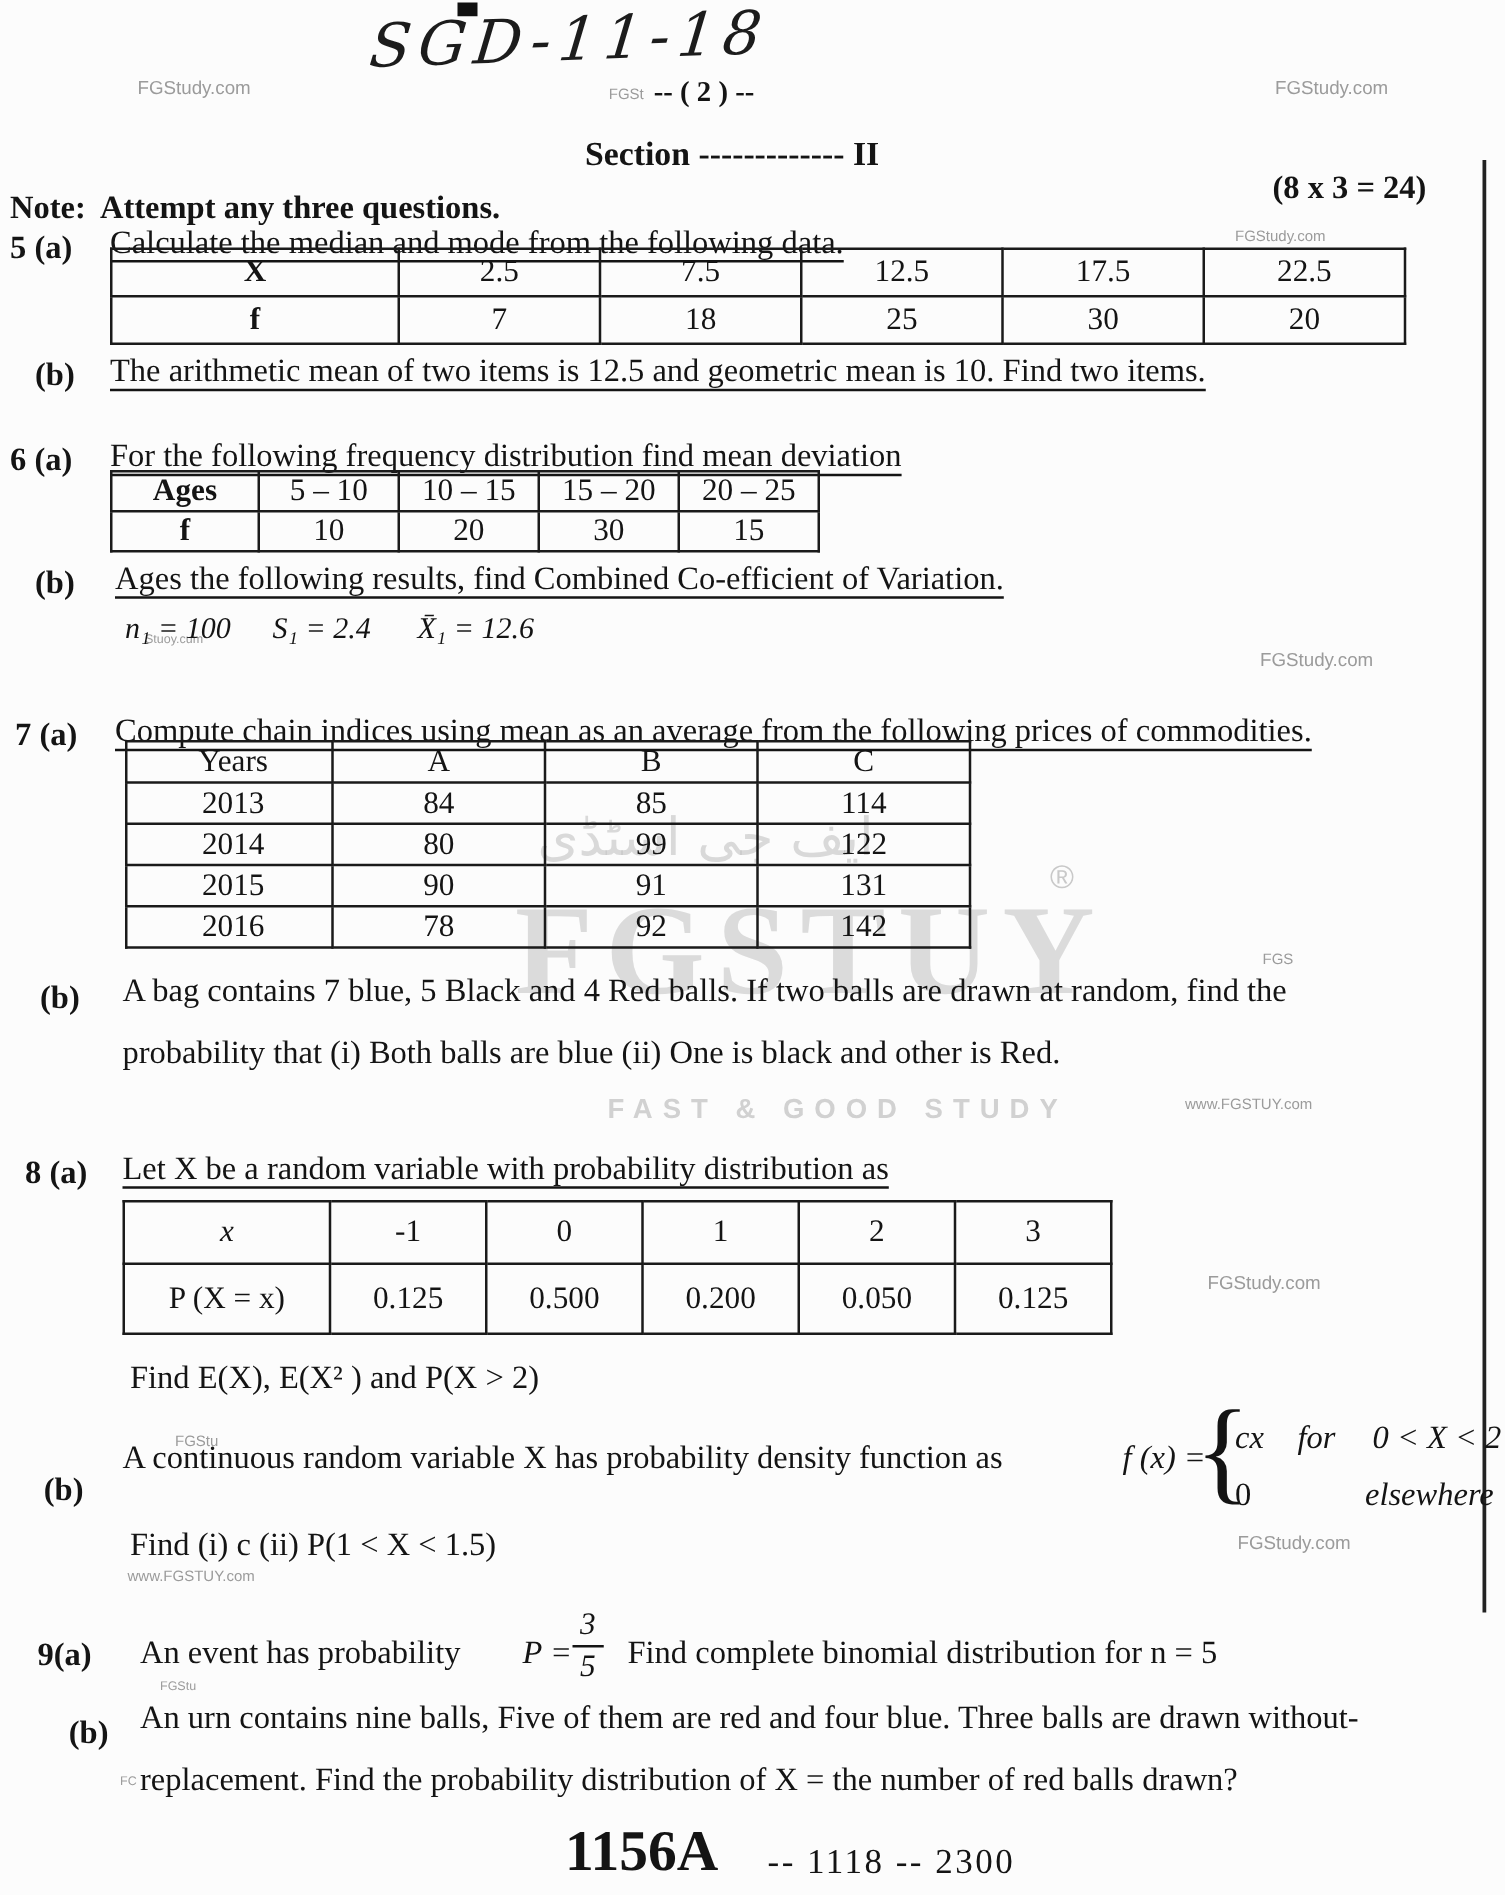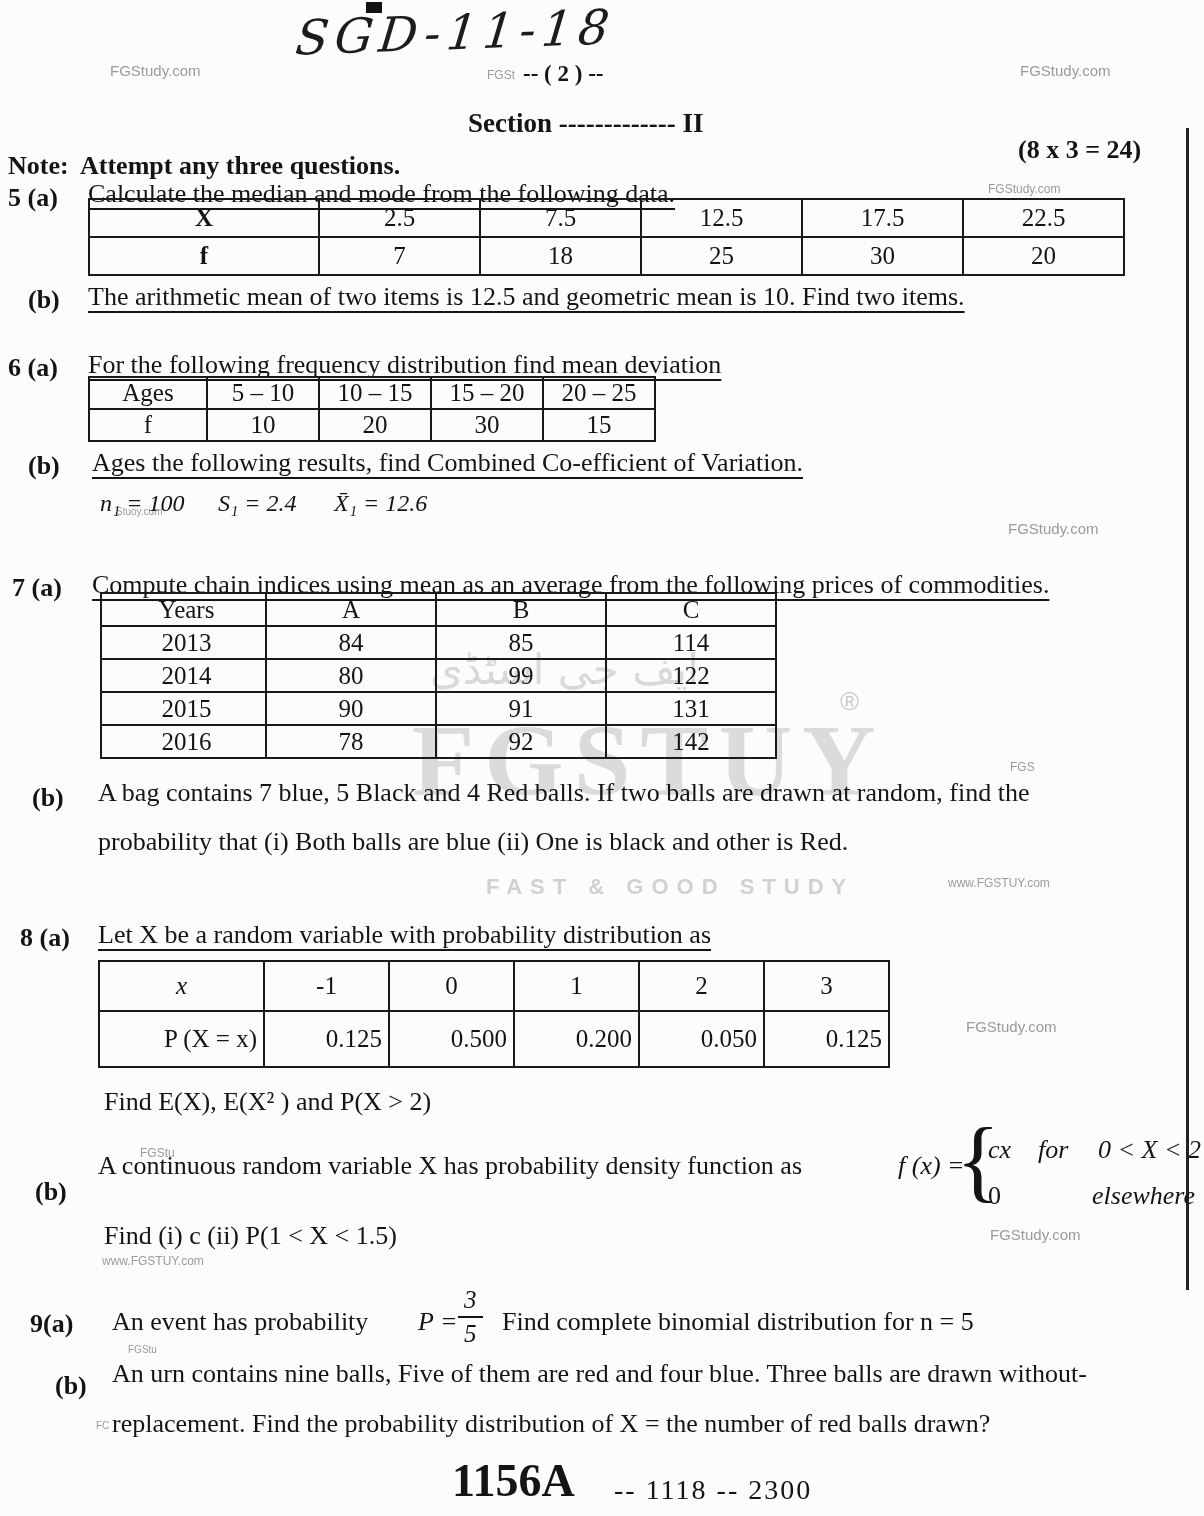"Ages" .tbl-q6 td:first-child { font-weight: normal -> bold }
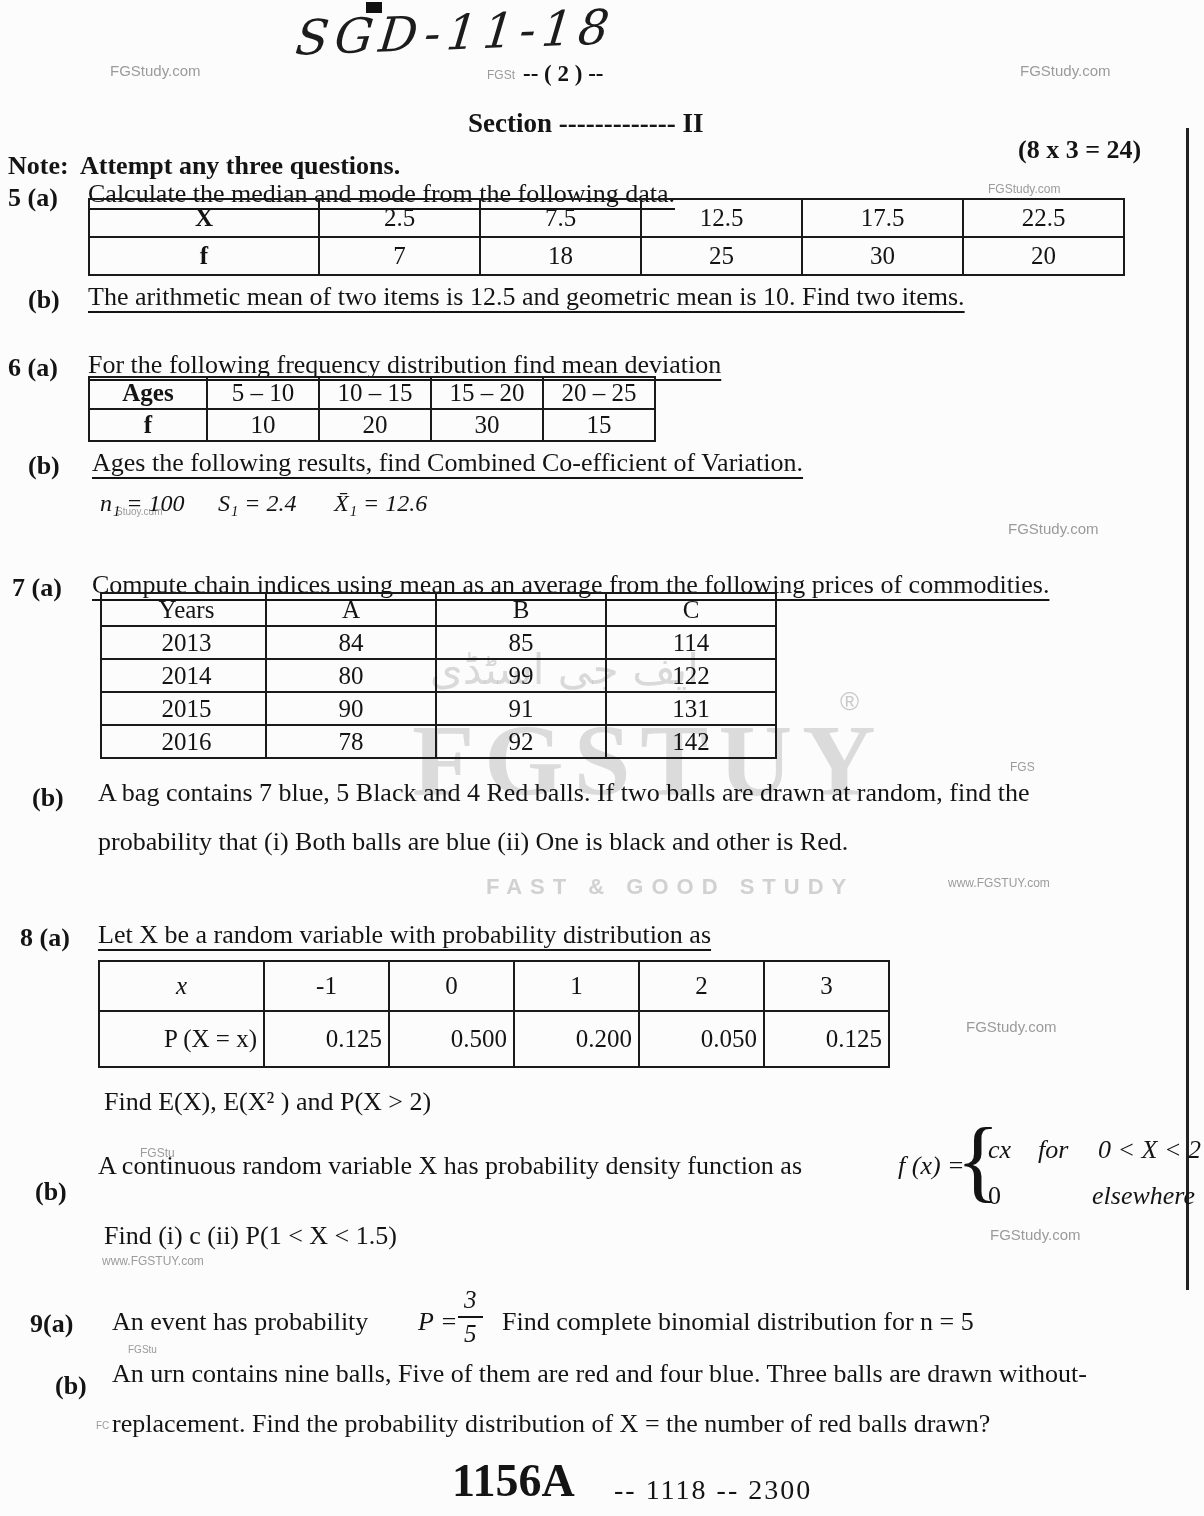"P (X = x)" .tbl-q8 tr:last-child td { text-align: right -> none }
